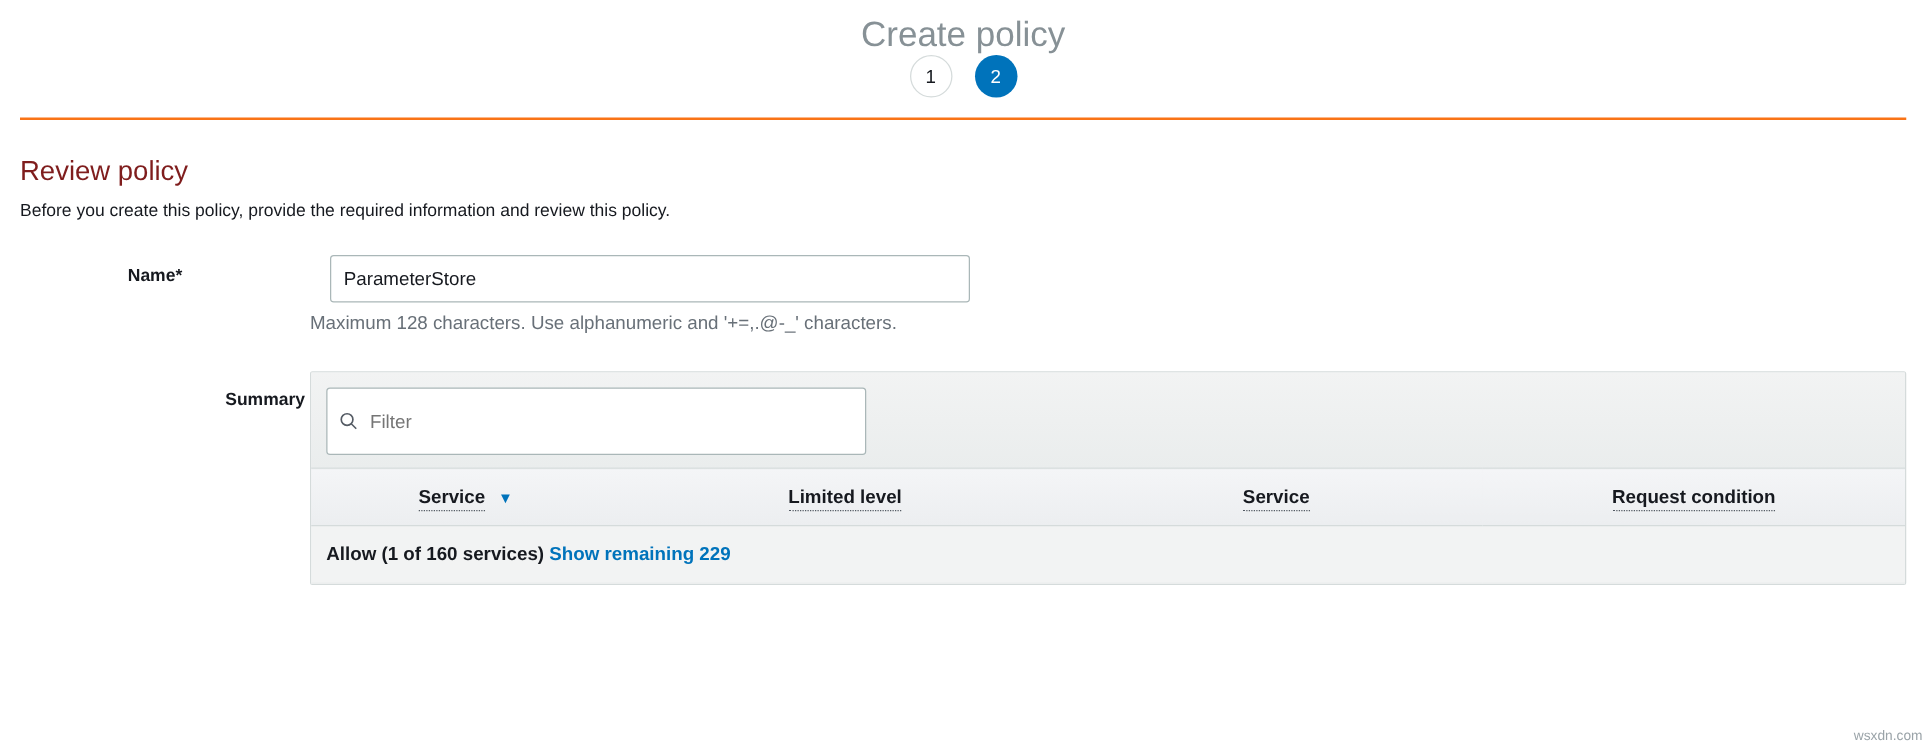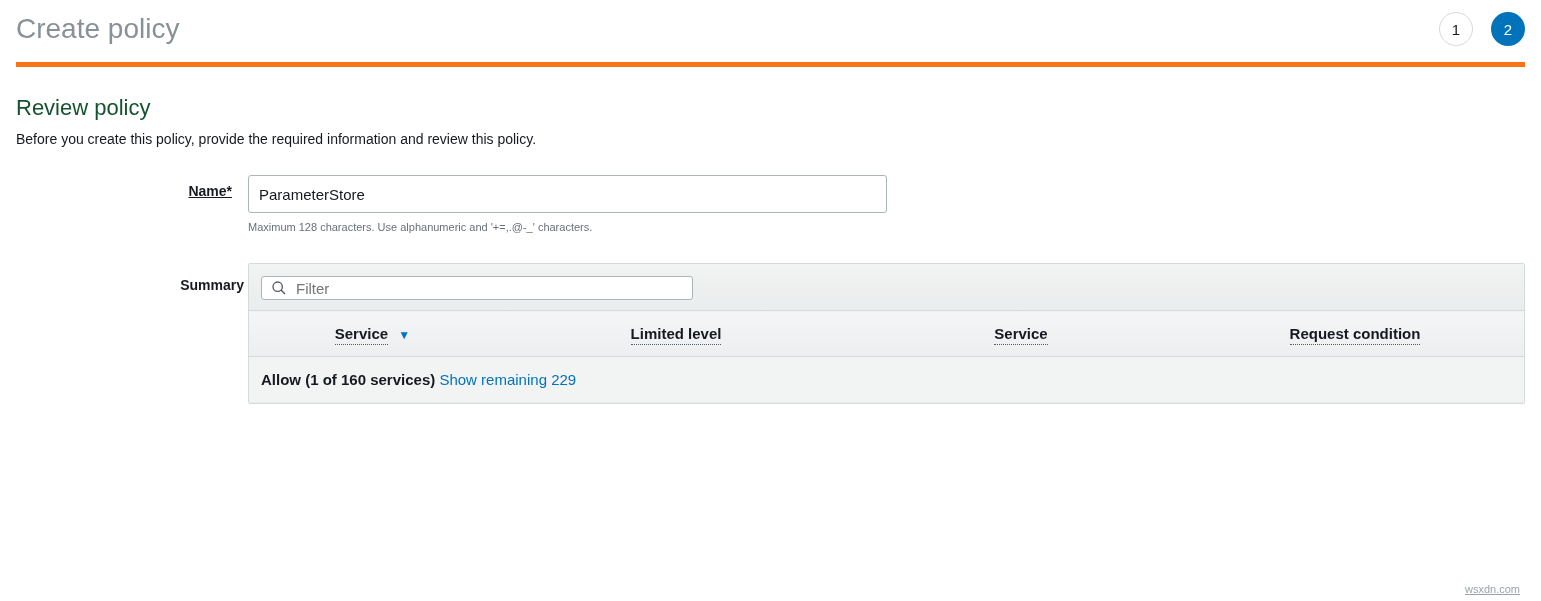"Create policy" .header-row { border-bottom: 5px solid #f97316 -> 2px solid #f97316; flex-direction: none -> column; justify-content: space-between -> center }
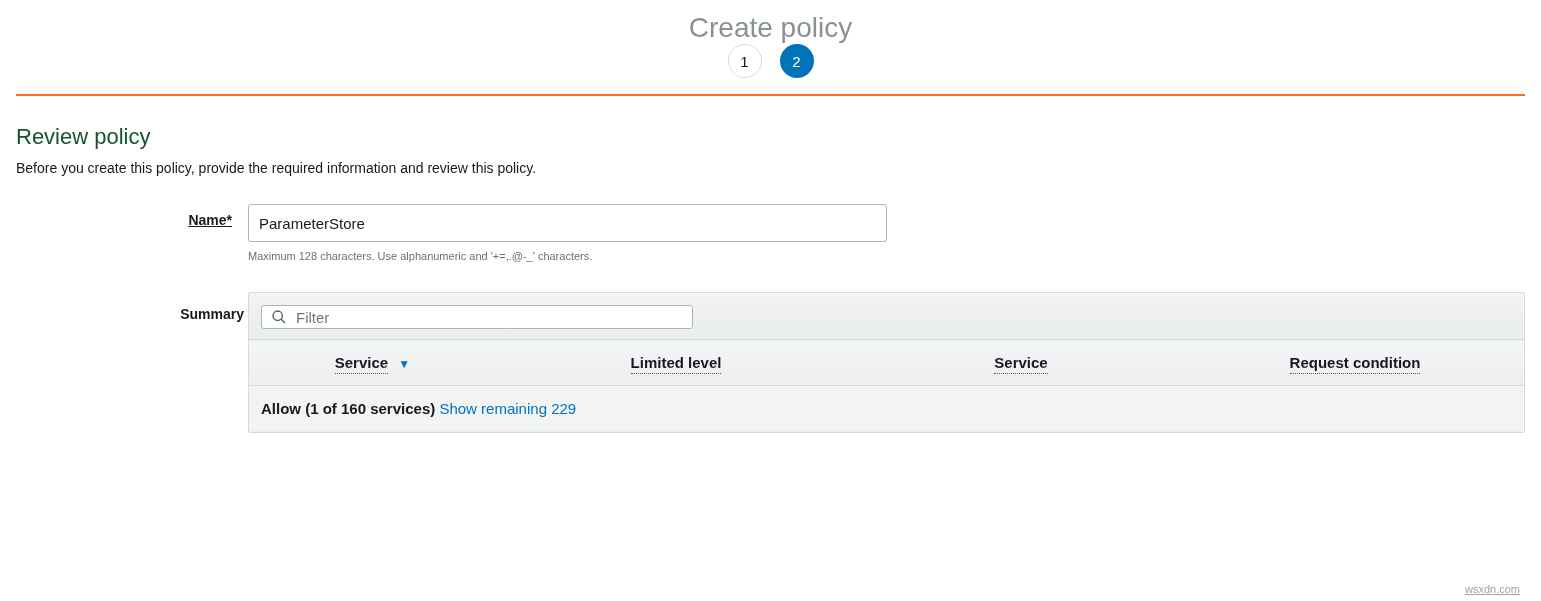"Review policy" .section-heading { color: #14532d -> #7f1d1d }
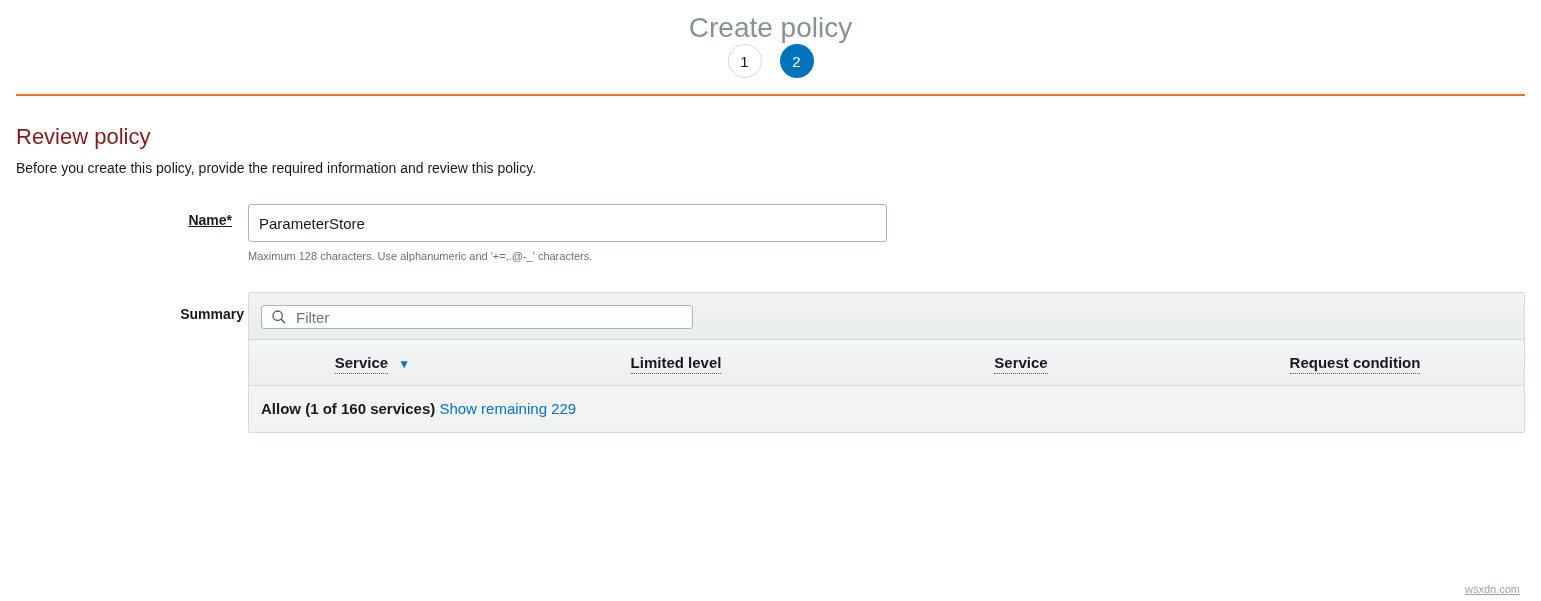"Name*" .form-label-col { text-align: right -> center; text-decoration: underline -> none }
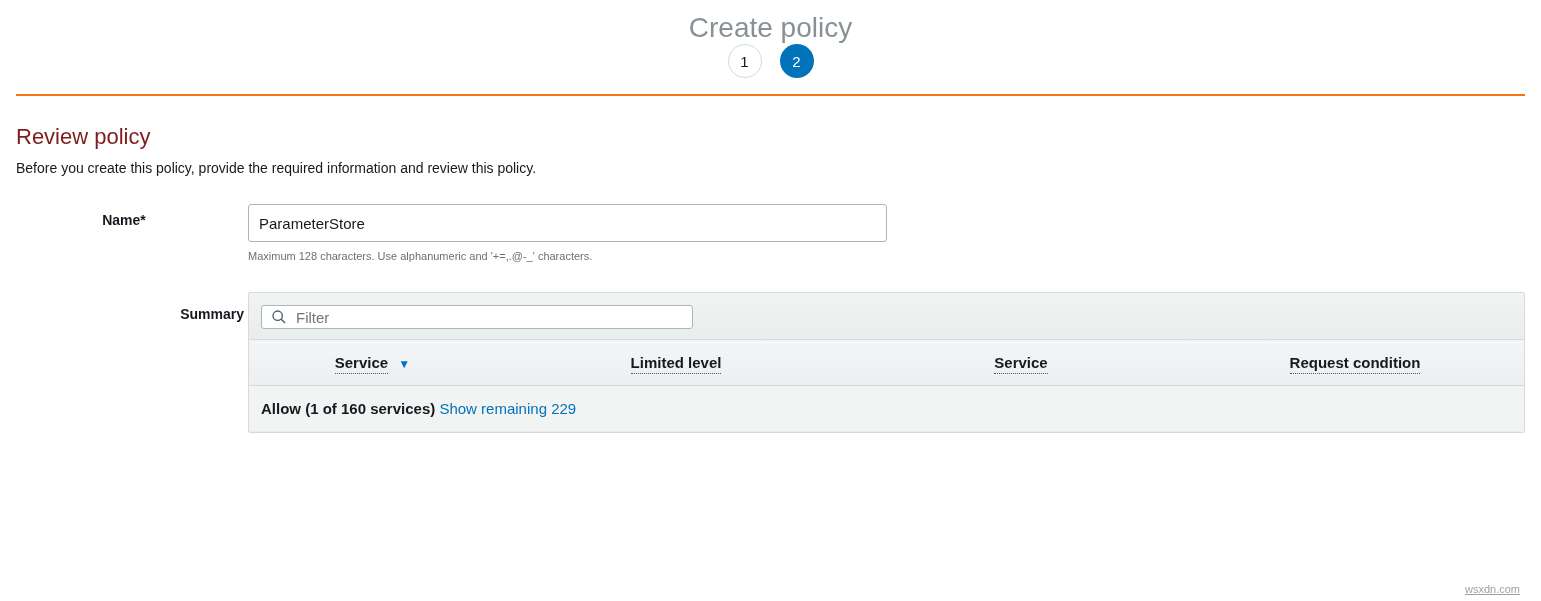"ParameterStore" .text-input { margin-left: none -> 16px; width: 639px -> 512px }
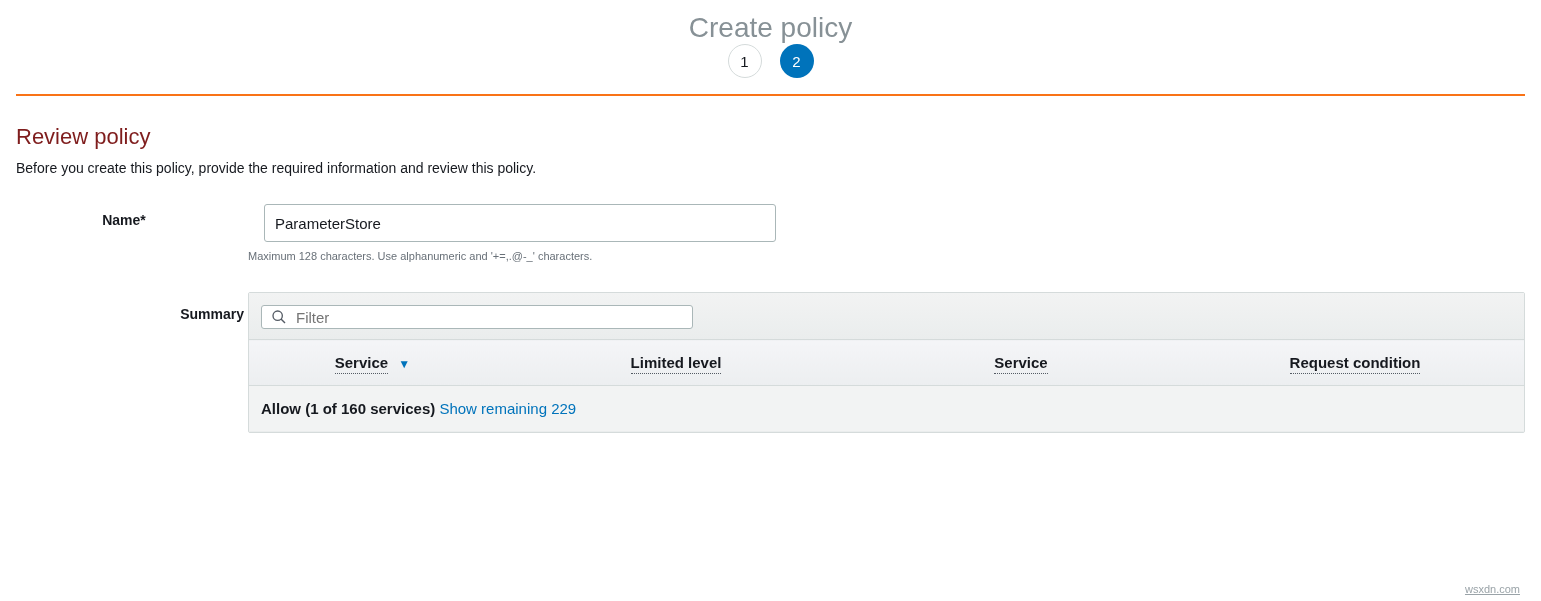"Maximum 128 characters. Use alphanumeric" .hint { font-size: 11px -> 15px }
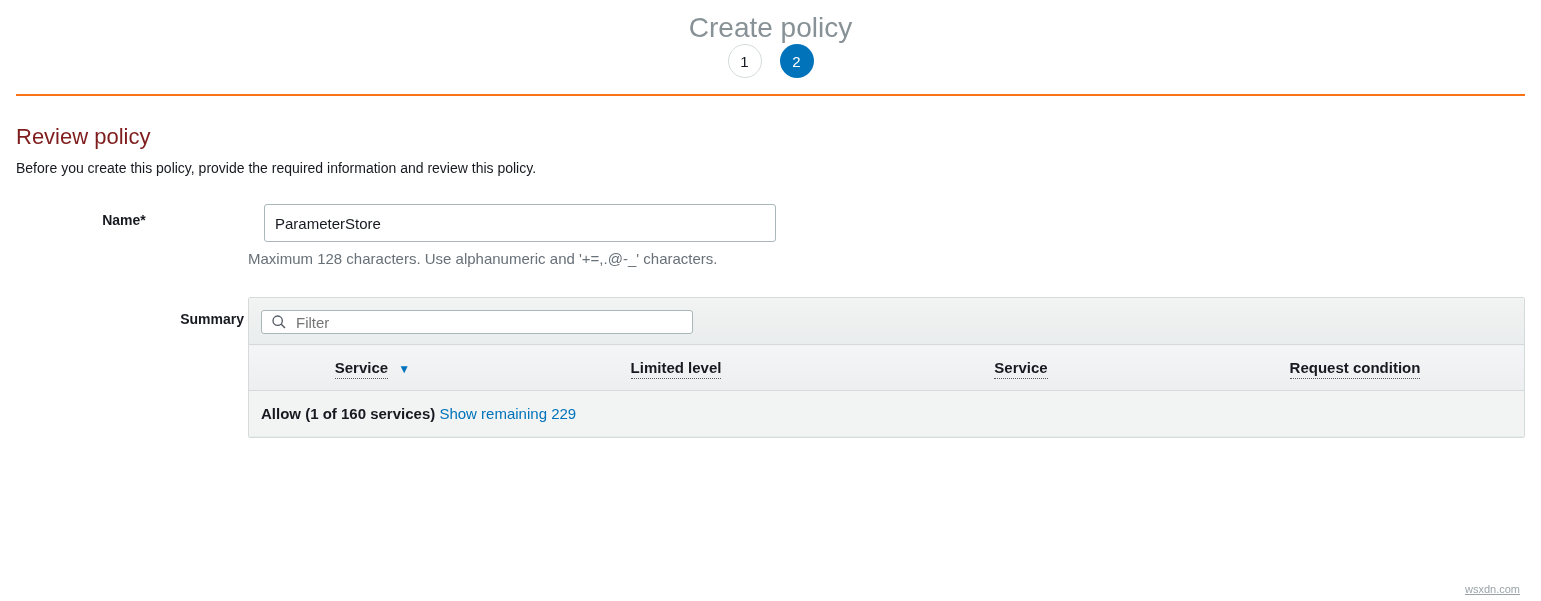"Filter" .filter-input { height: 24px -> 54px }
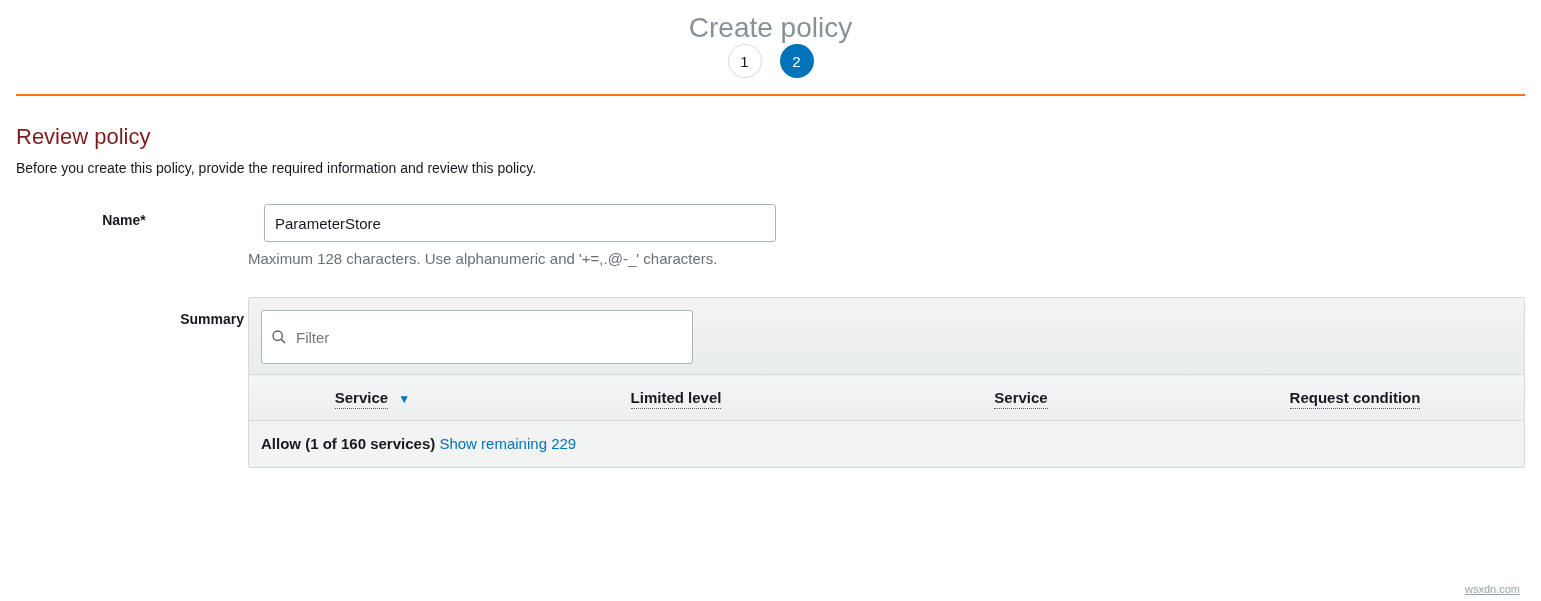"Show remaining 229" .group-link { font-weight: 400 -> 700 }
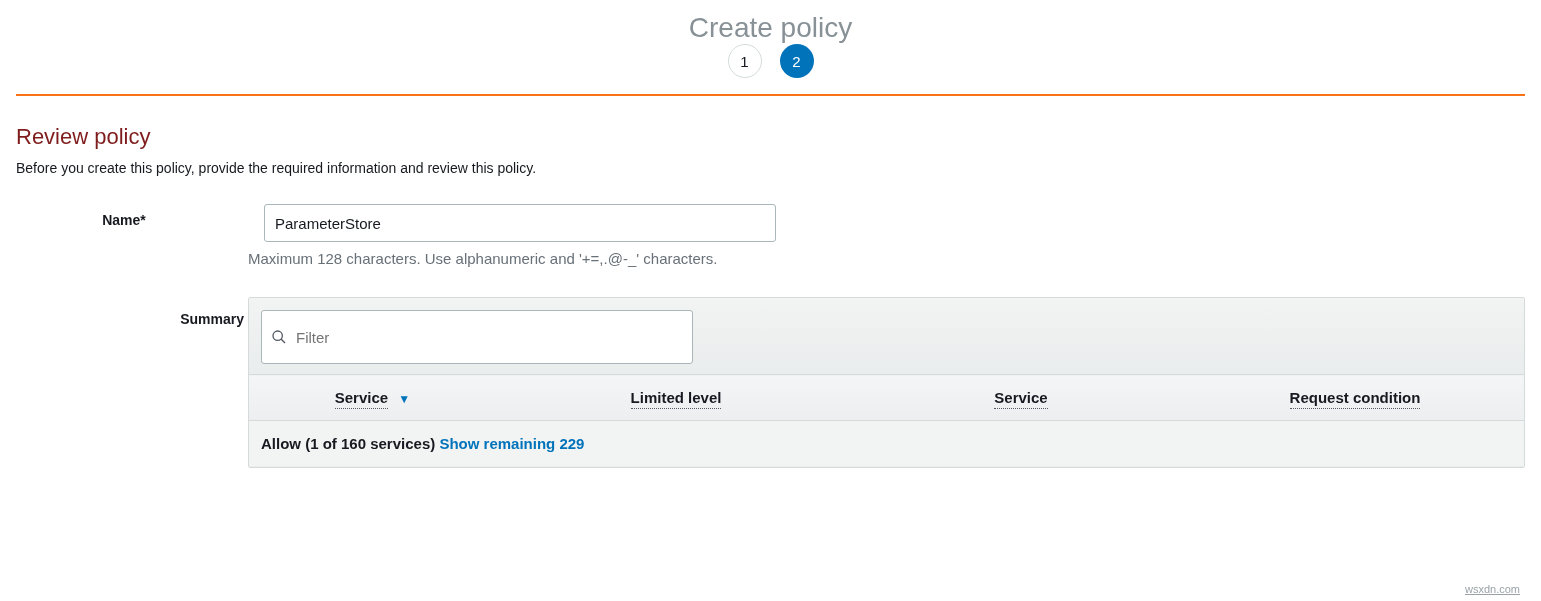"wsxdn.com" .watermark { right: 21px -> 3px; text-decoration: underline -> none }
